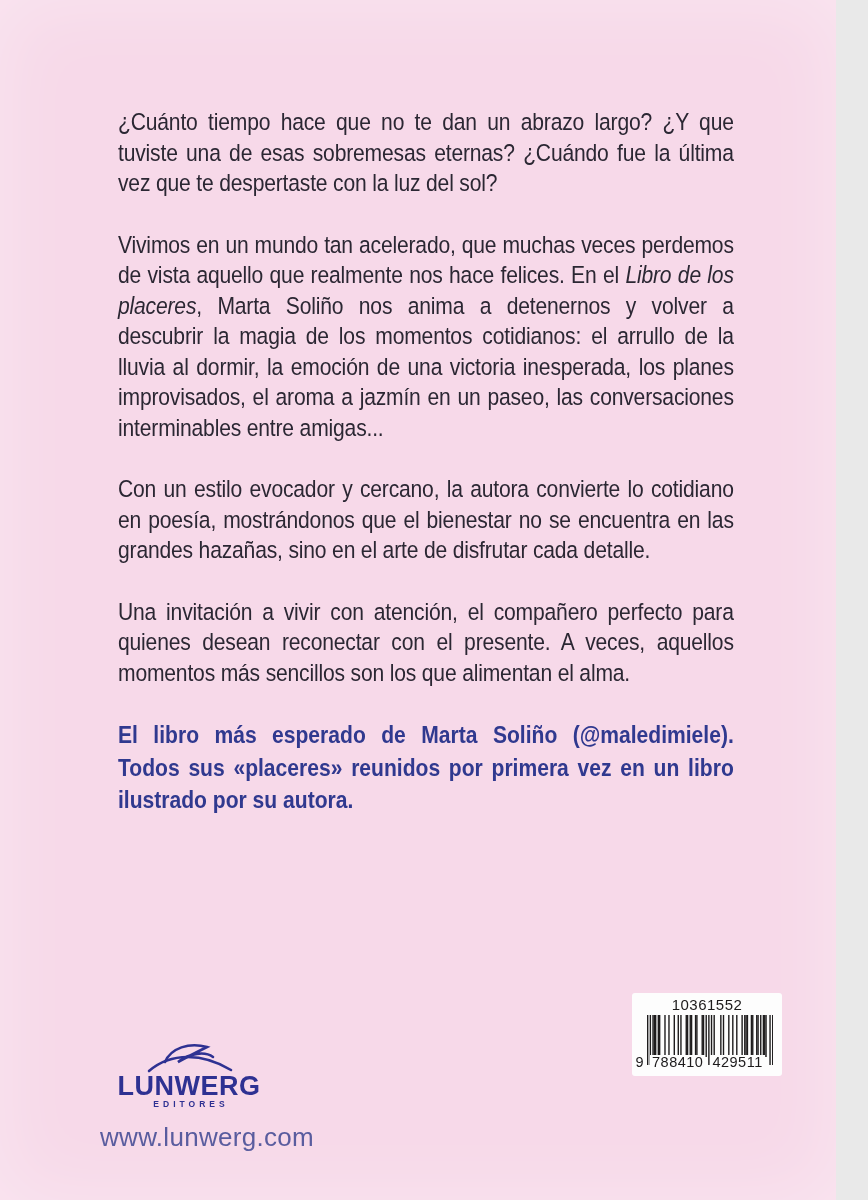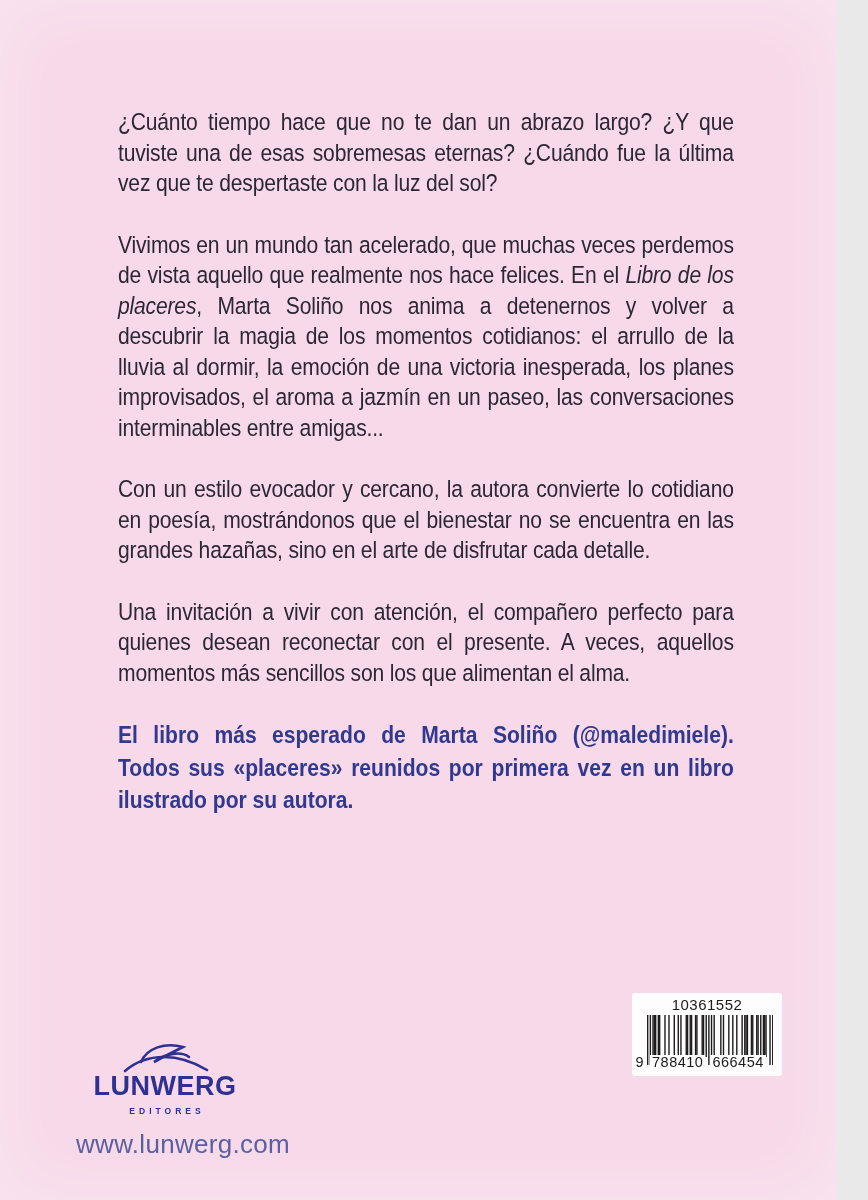"666454" span.group { text: 666454 -> 429511 }
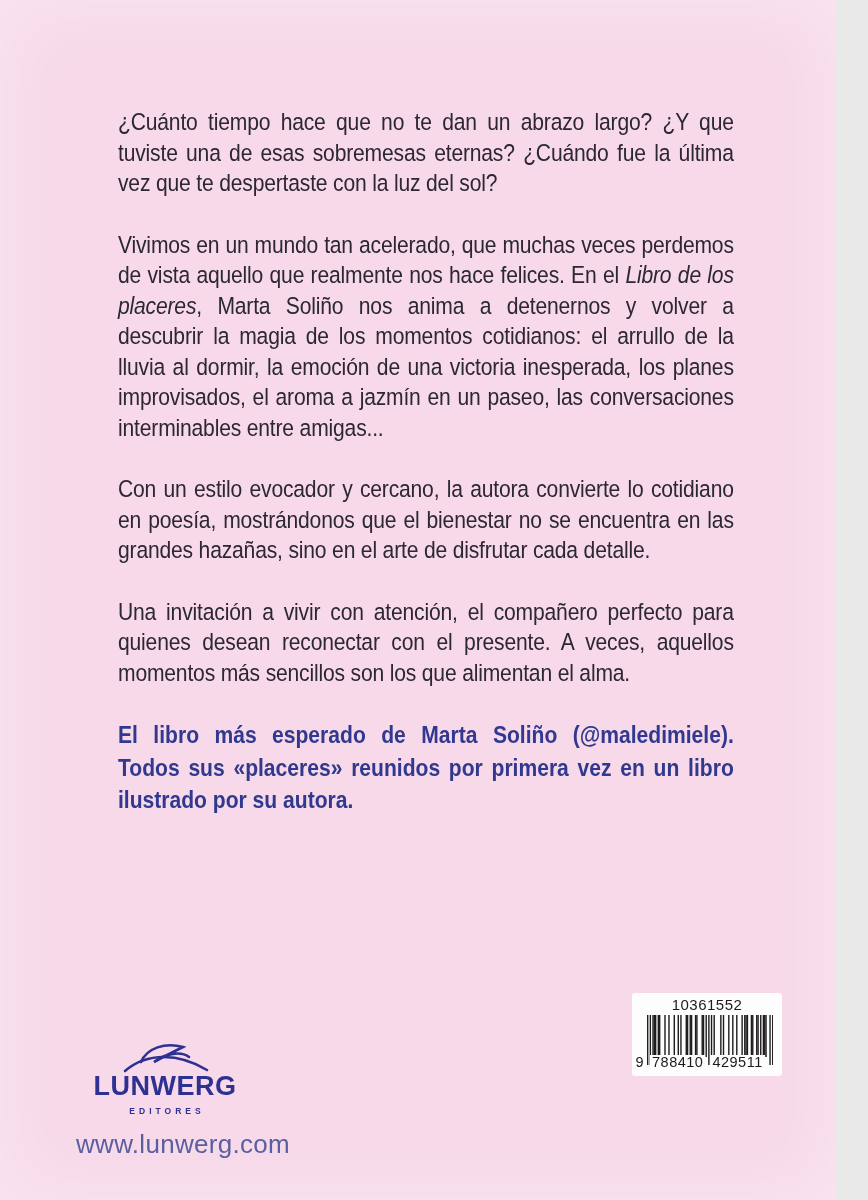"LUNWERG" .publisher { left: 76px -> 100px }
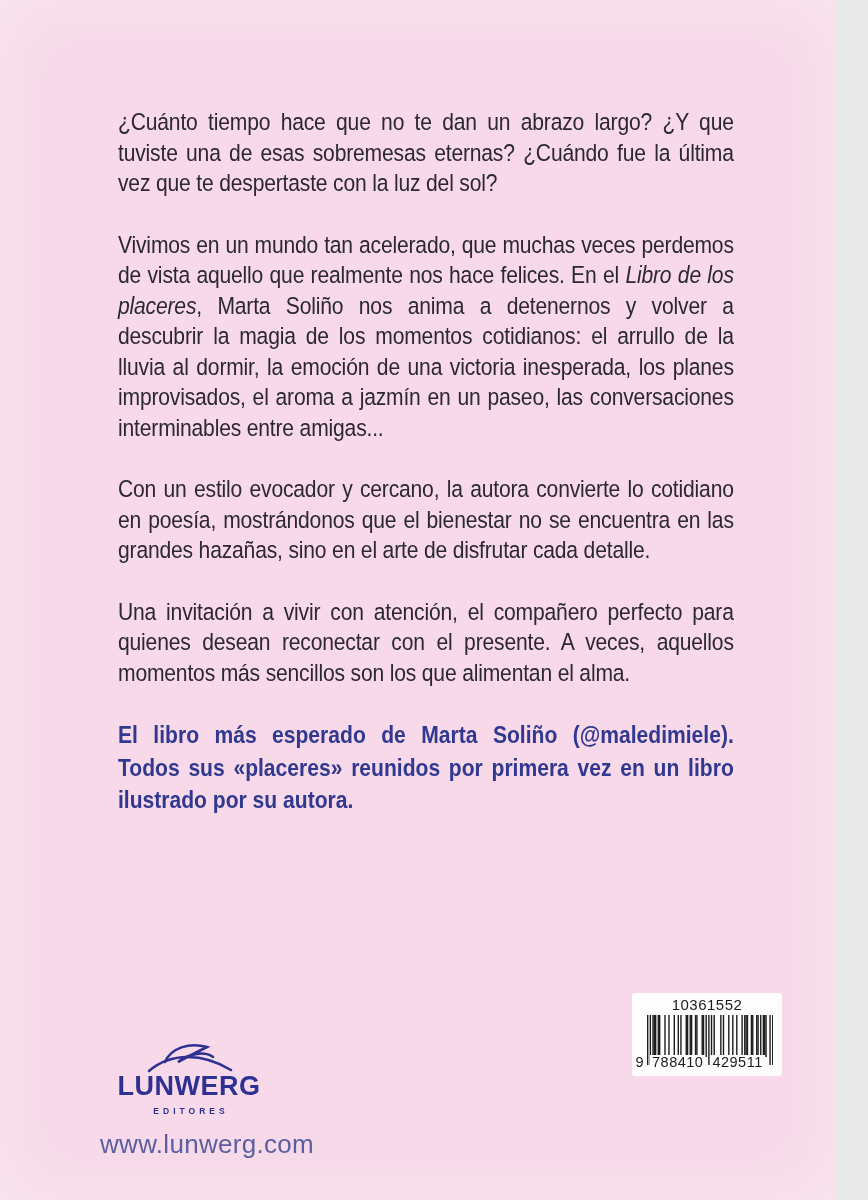"EDITORES" .publisher-subtitle { margin-top: 7px -> 0 }
